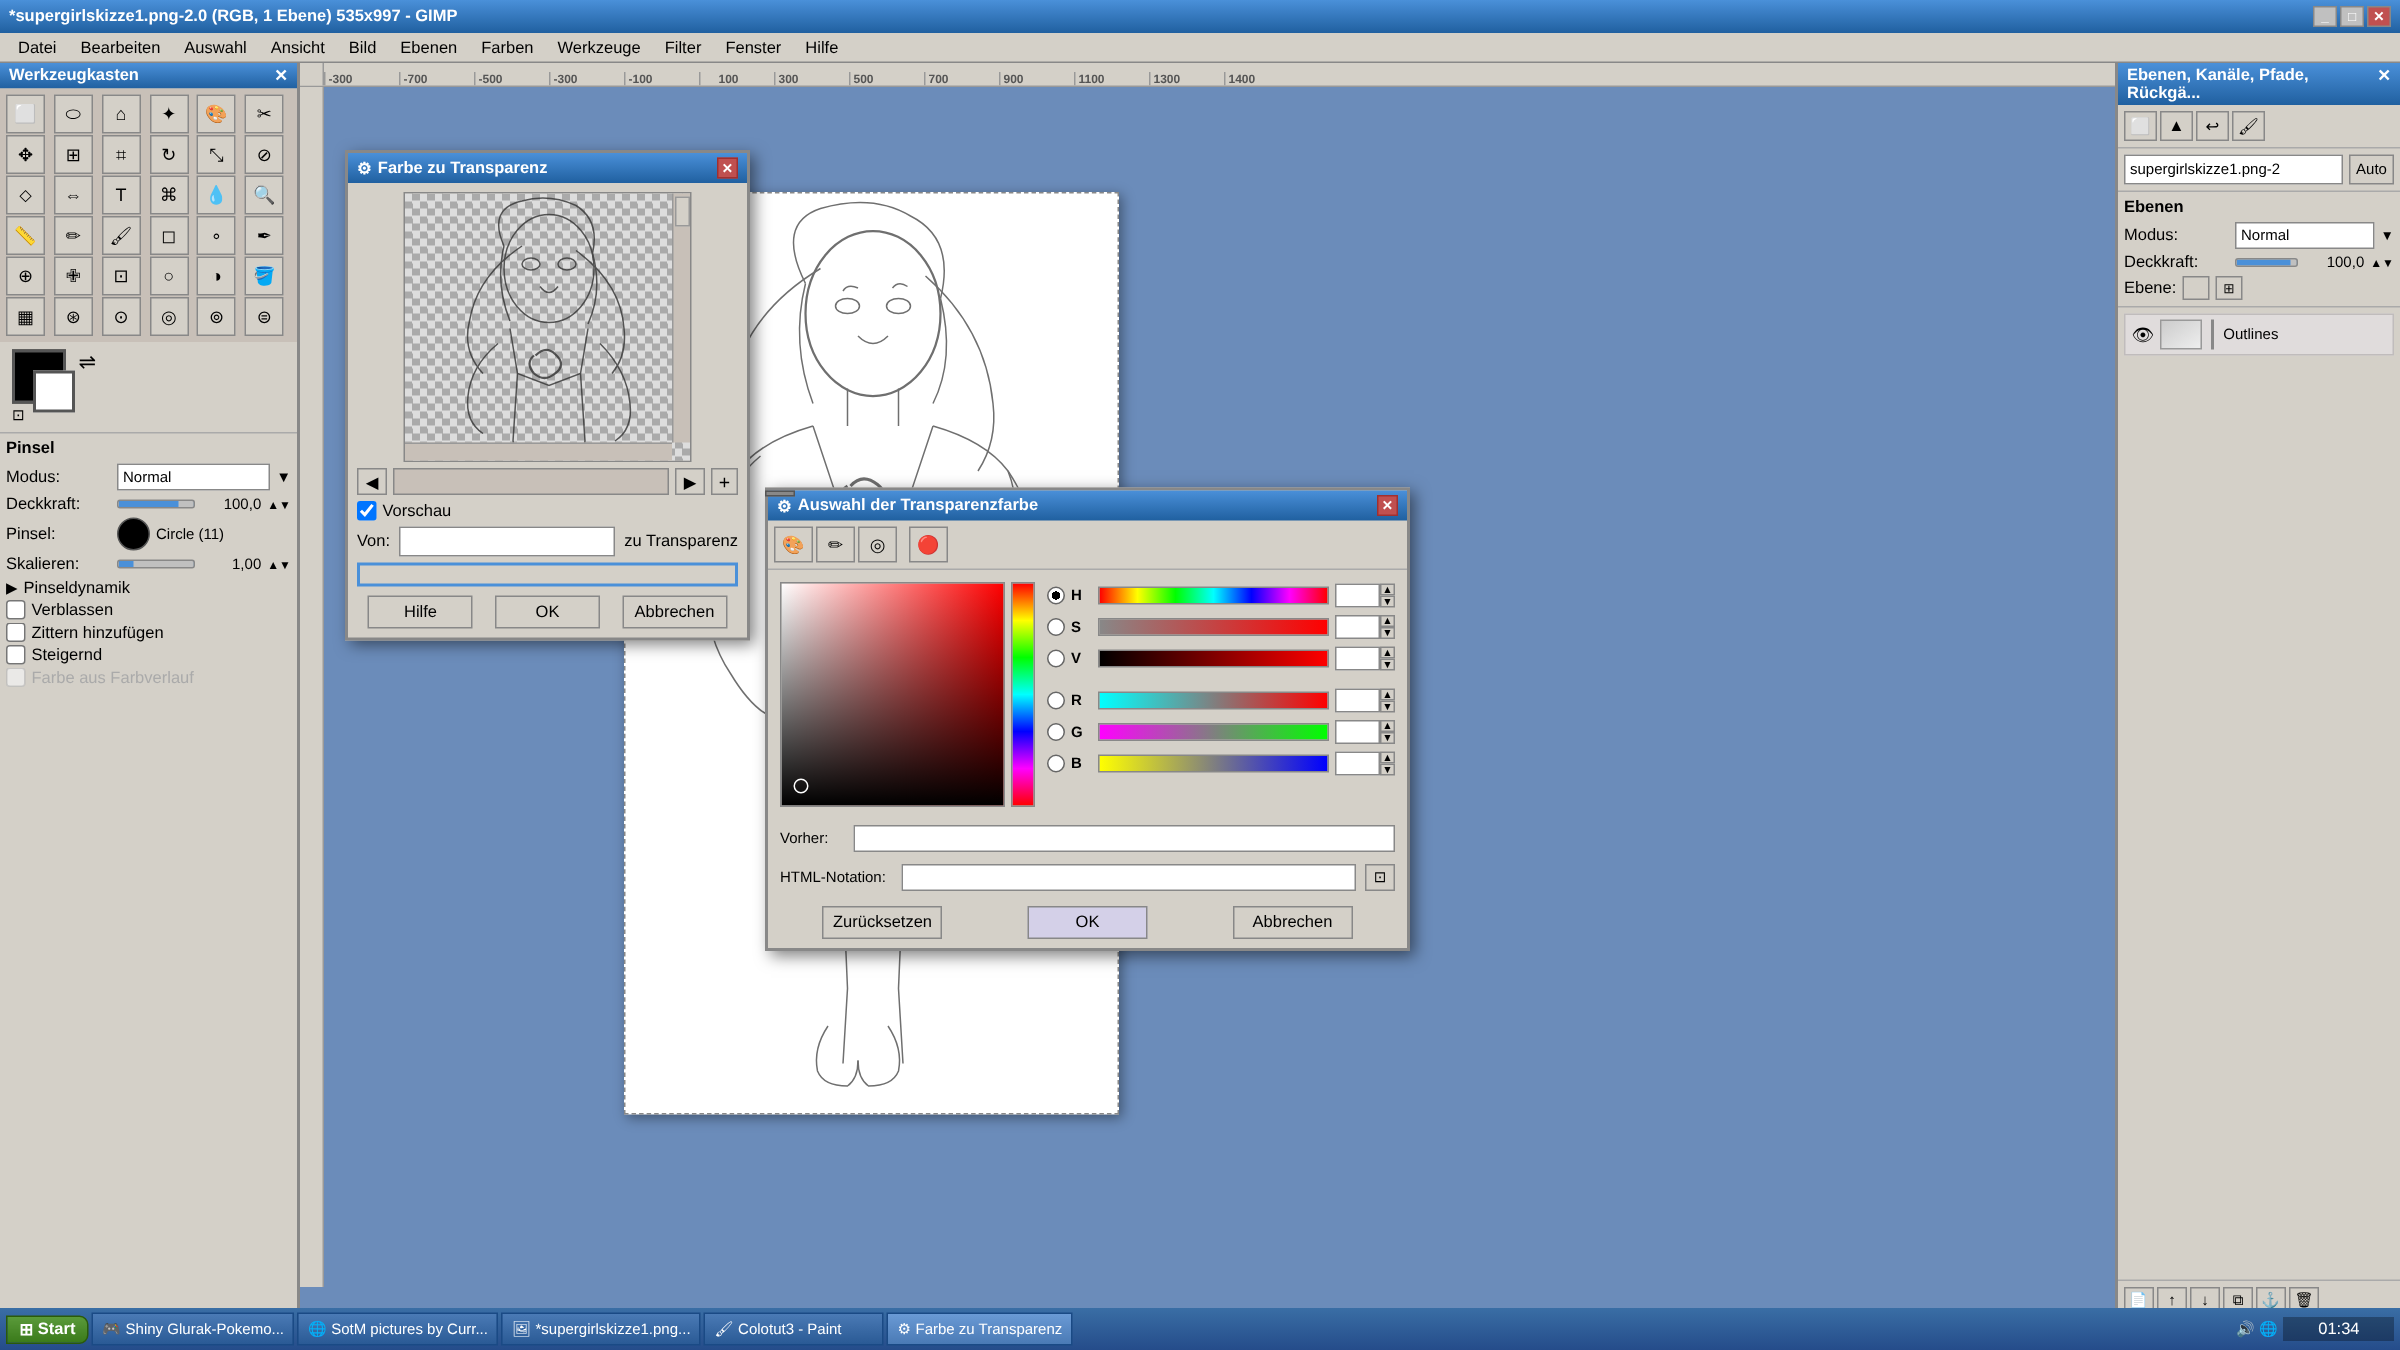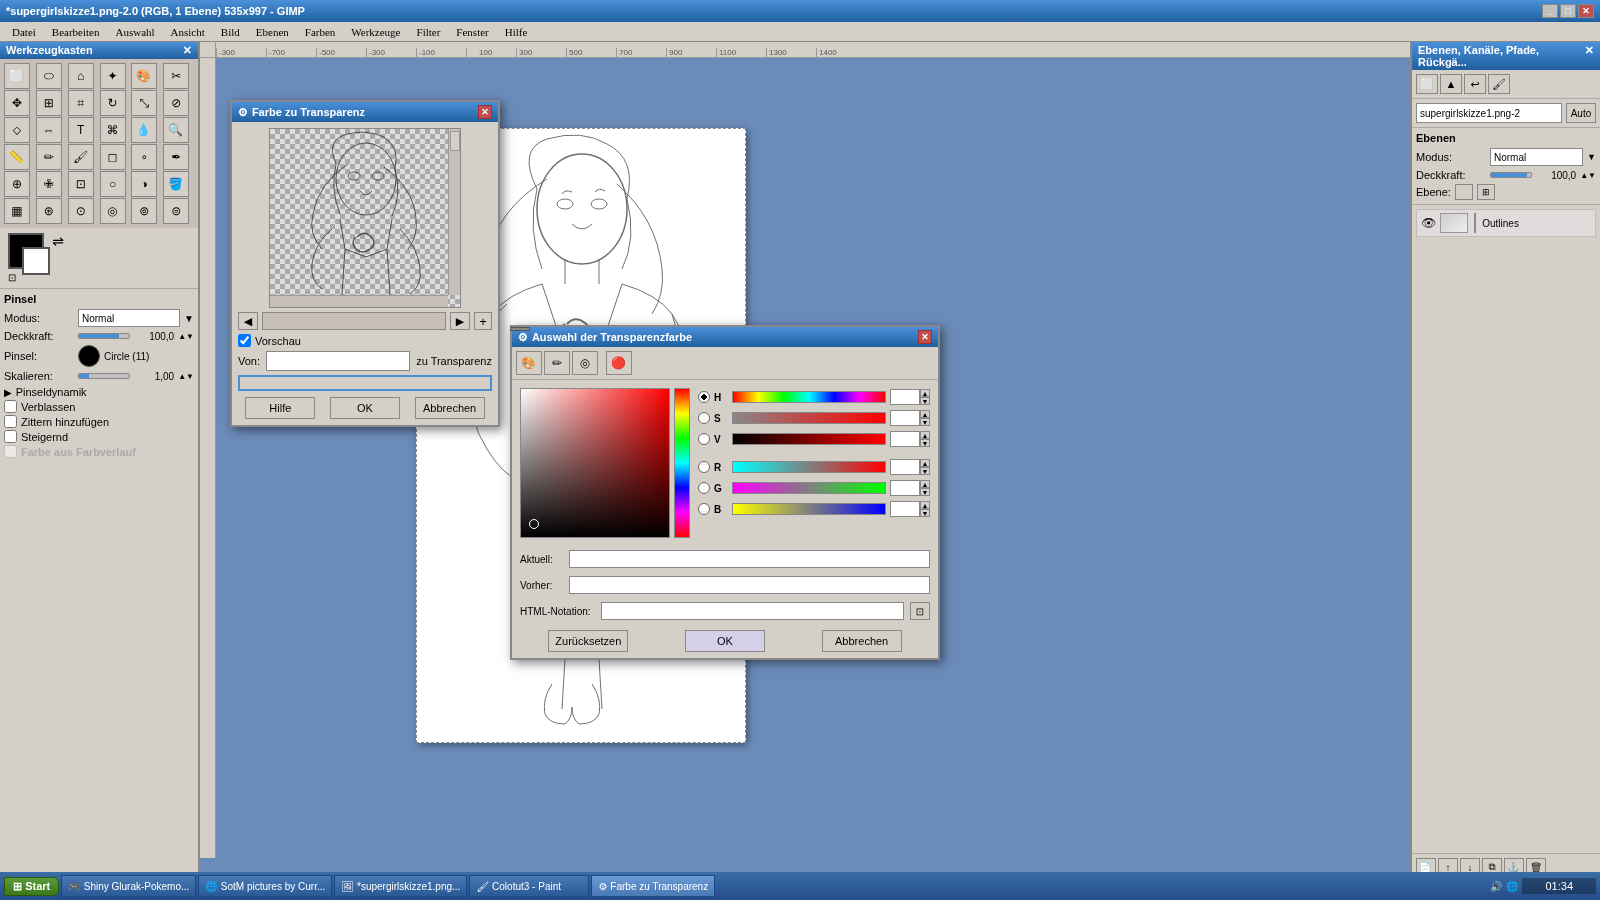"Datei" .menu-item { font-family: Liberation Serif, serif -> none }
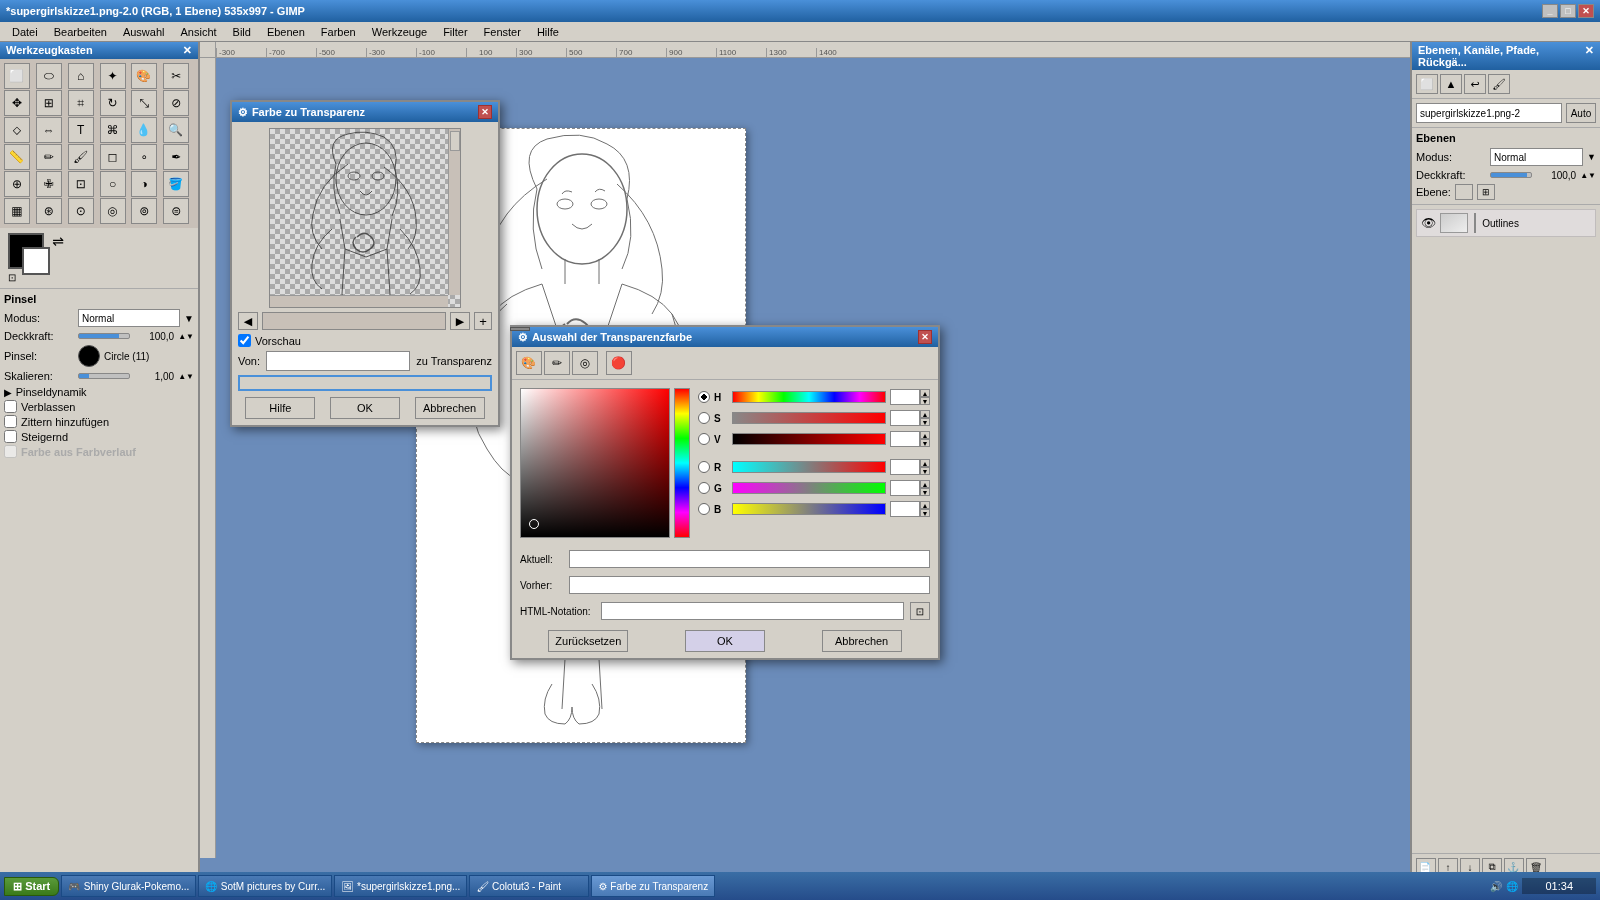"-300" div { font-weight: none -> bold }
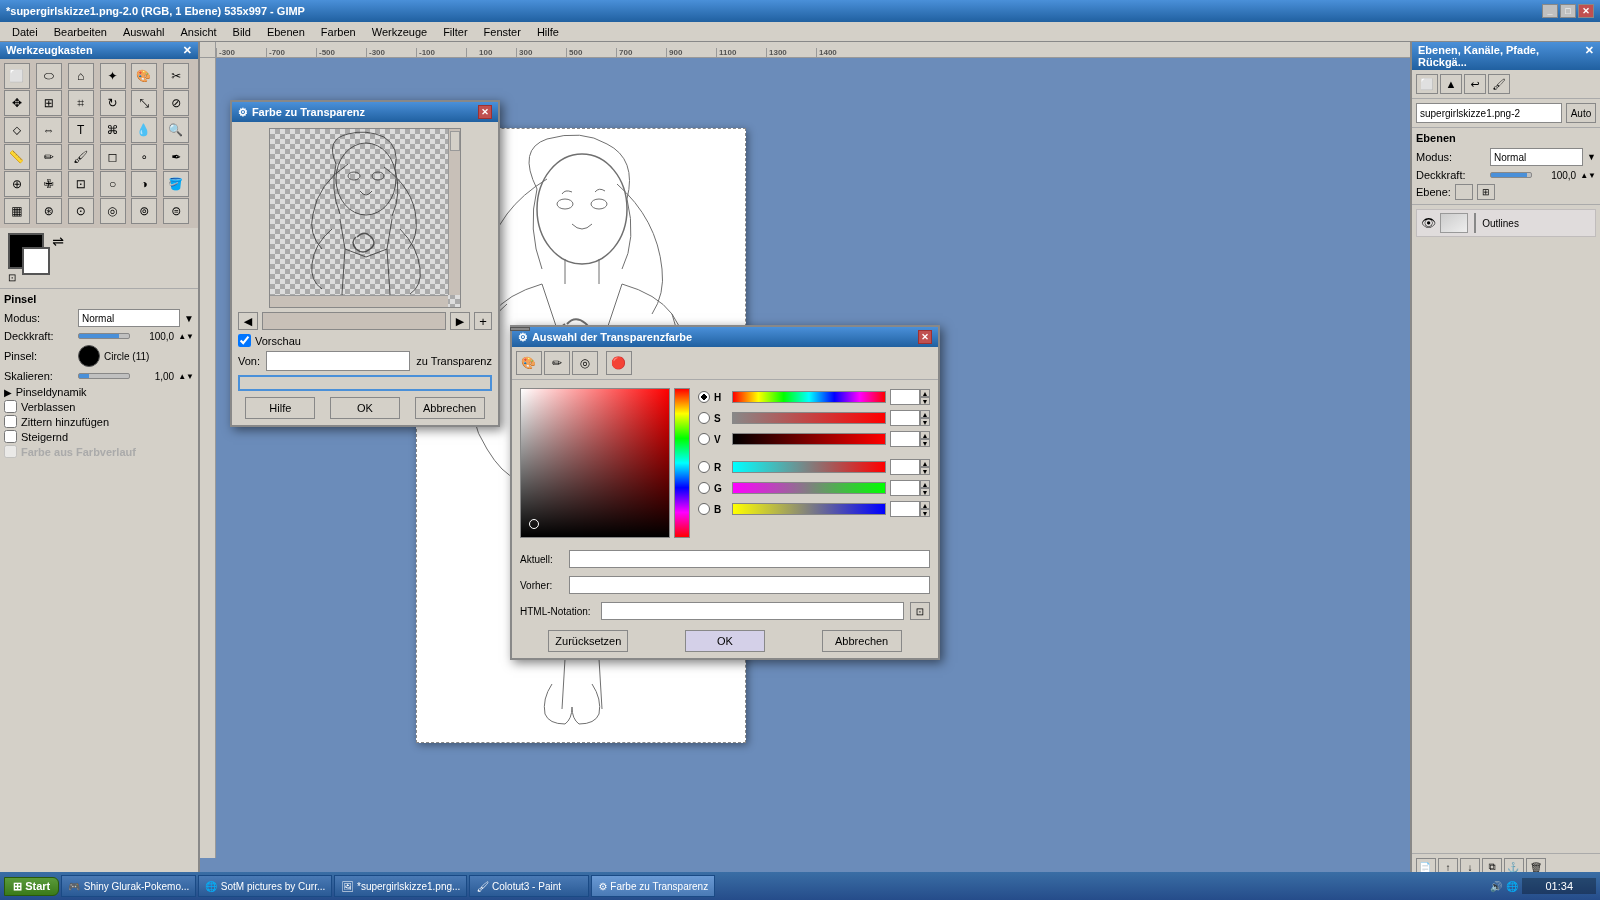"Farbe aus Farbverlauf" span { font-weight: bold -> none }
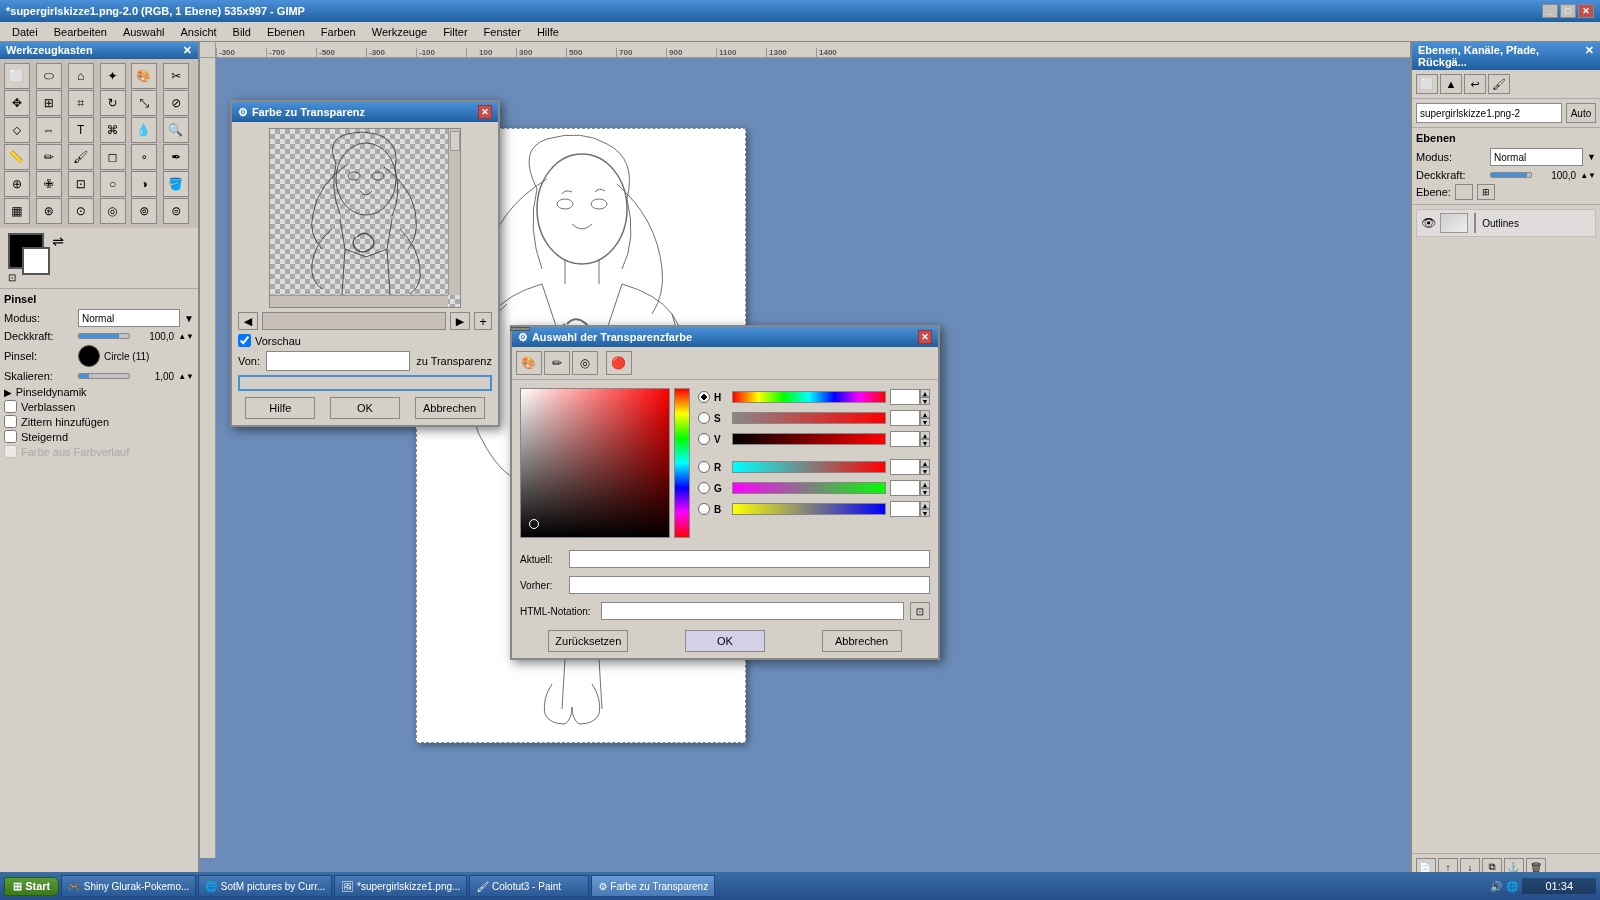"Aktuell:" div.color-swatch-row { html: <div> <span>Aktuell:</span> <div></div> </div> -> none }
